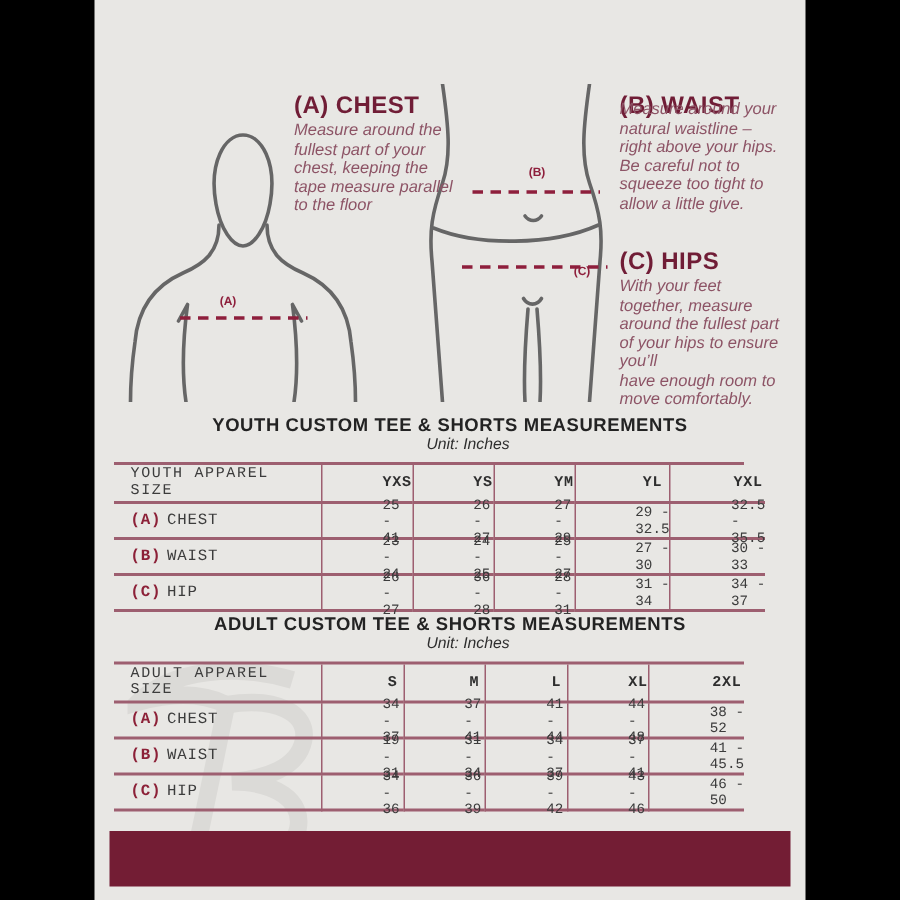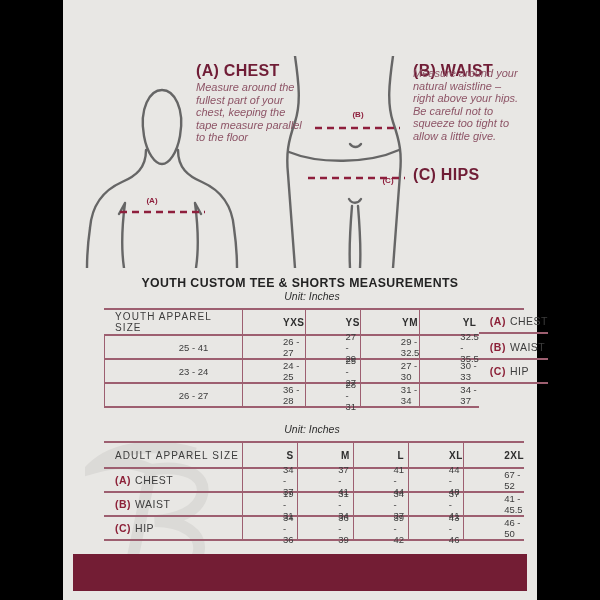"With your feet" div.instr-b { html: none -> <div>With your feet together, measure around the fullest part of your hips to ensure you’ll have enough room to move comfortably.</div> }
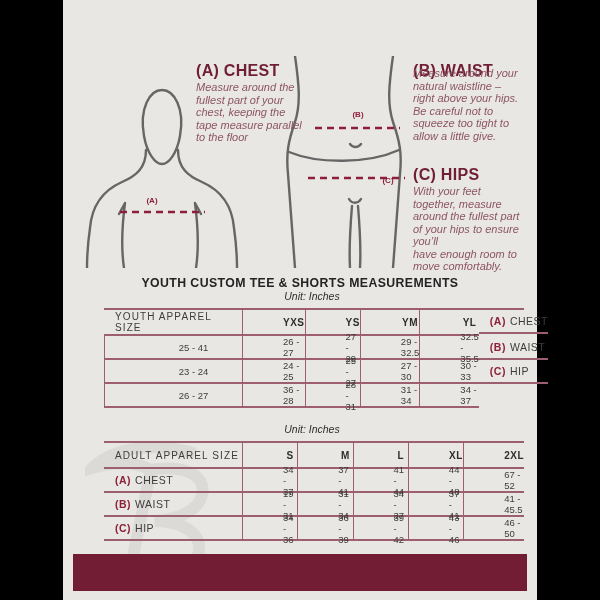"YOUTH APPAREL SIZE" .grid { font-family: none -> Liberation Mono, monospace; left: 41px -> 13px }
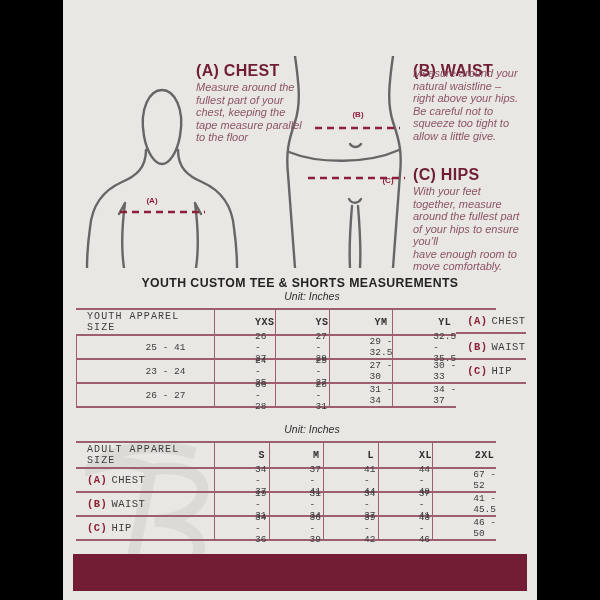"YXL" div.cell { html: none -> <div>YXL</div> }
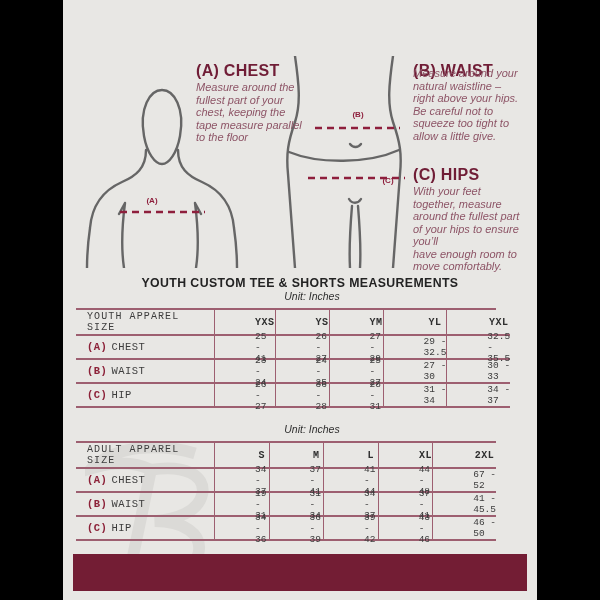"ADULT CUSTOM TEE & SHORTS" div.tbl-title { html: none -> <div>ADULT CUSTOM TEE &amp; SHORTS MEASUREMENTS</div> }
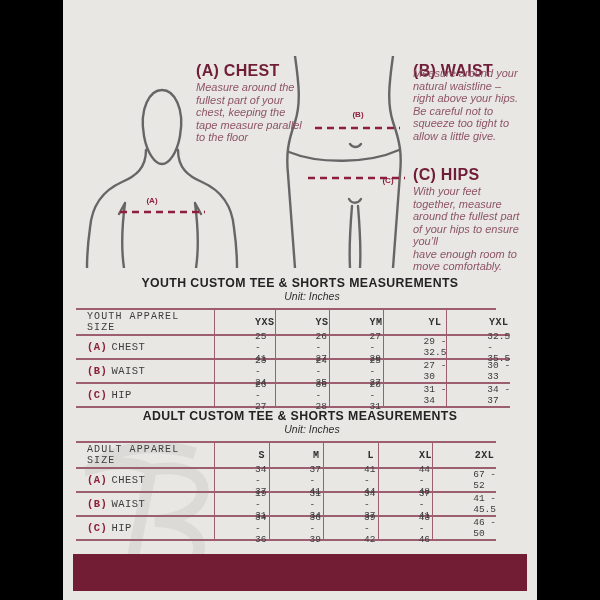"67 - 52" div.cell { text: 67 -> 38 }
